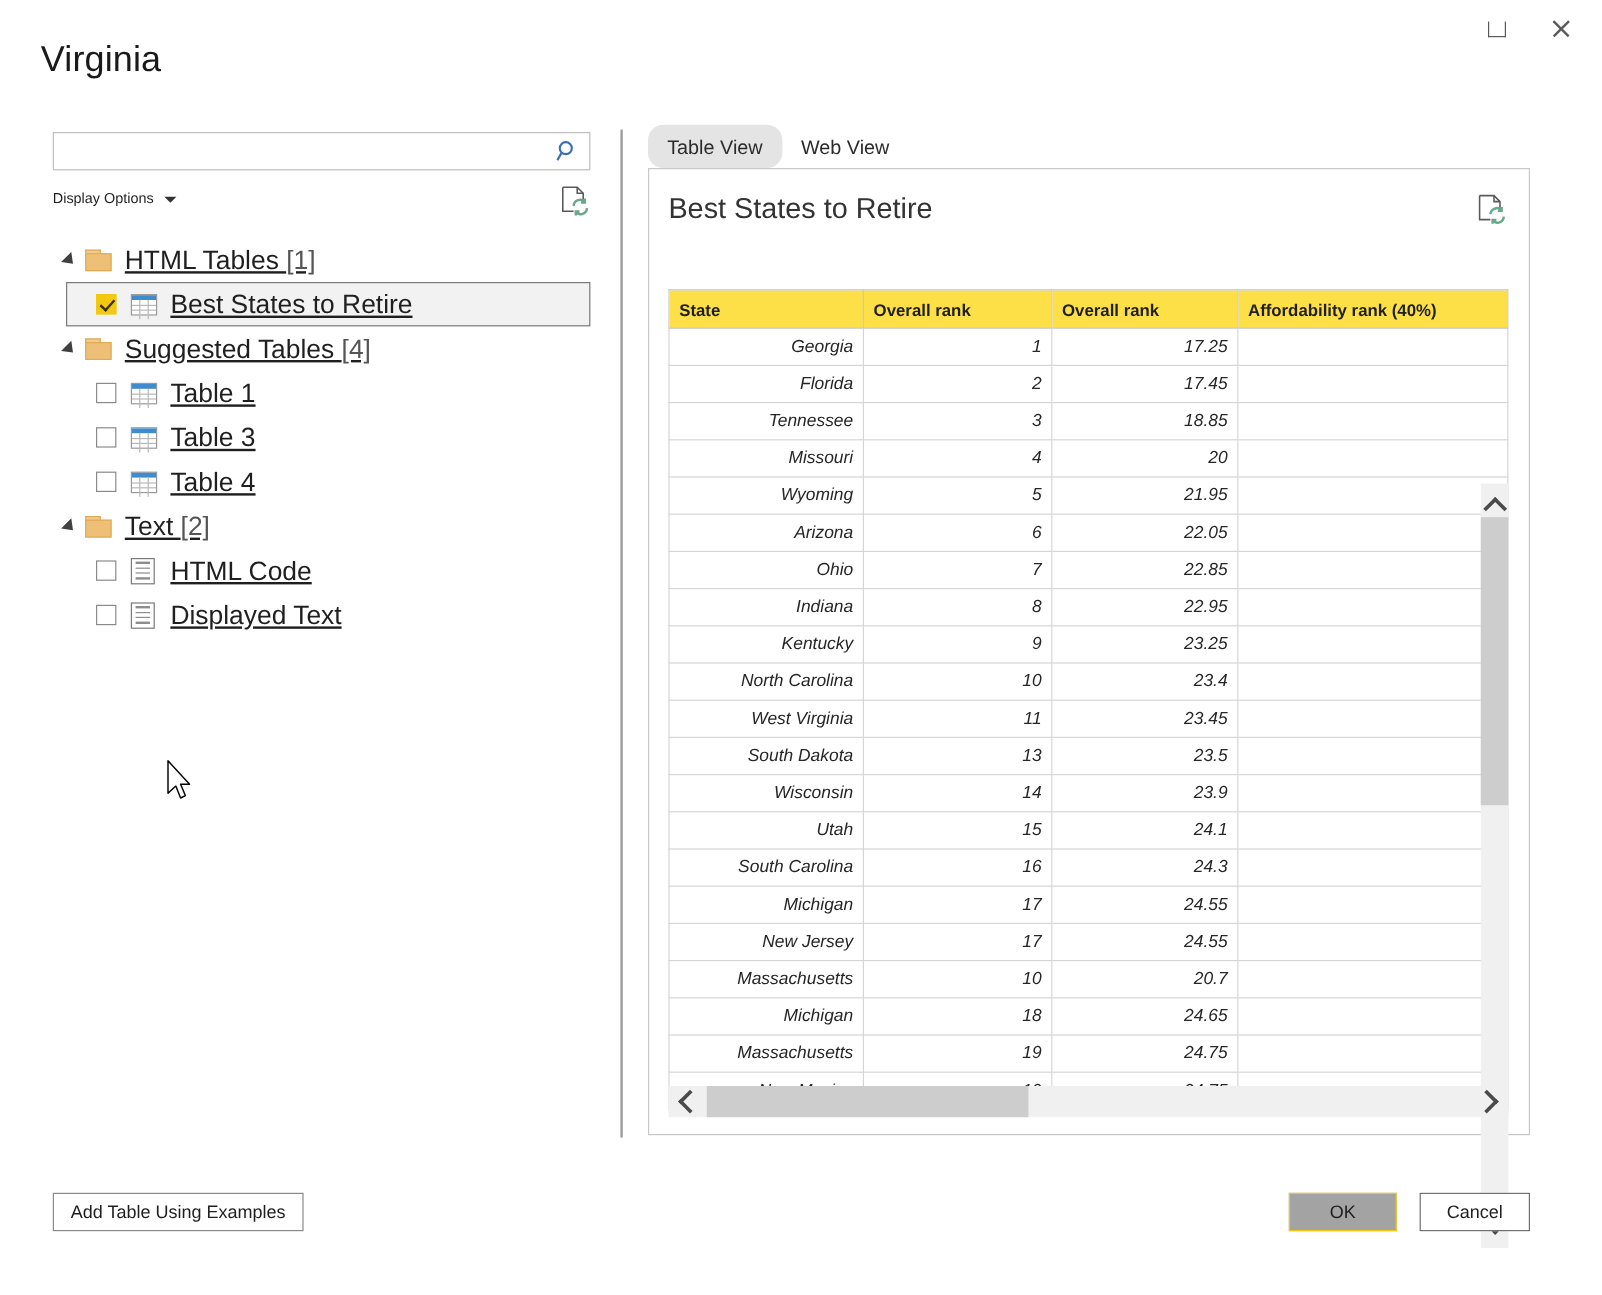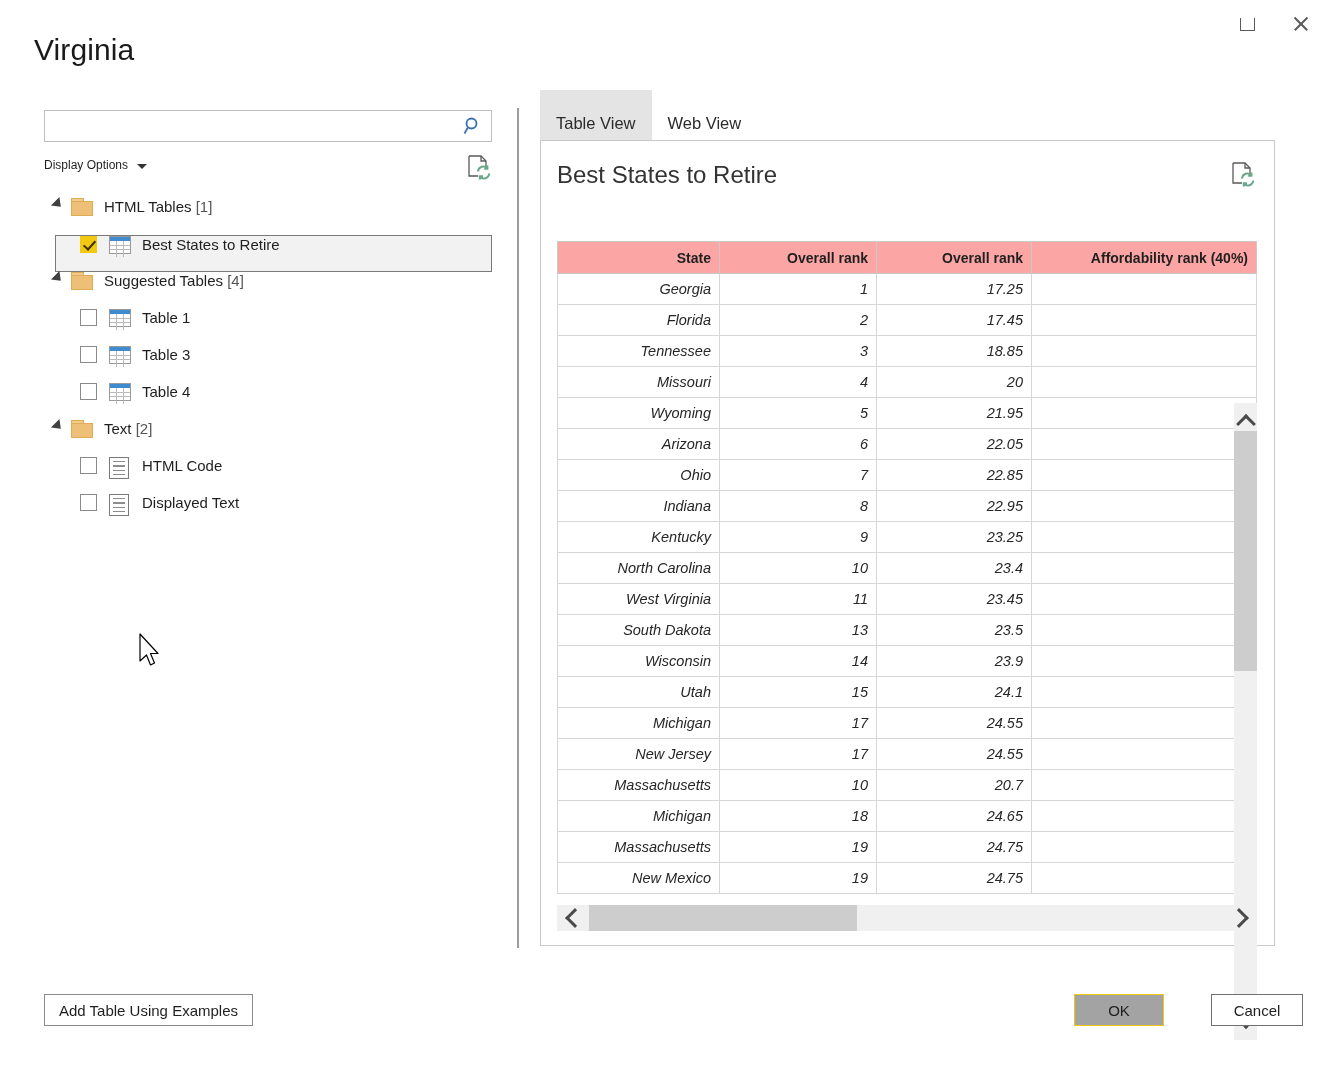"Table View" .tab { border-radius: none -> 13px; padding: 24px 16px 7px 16px -> 10px 16px 7px 16px }
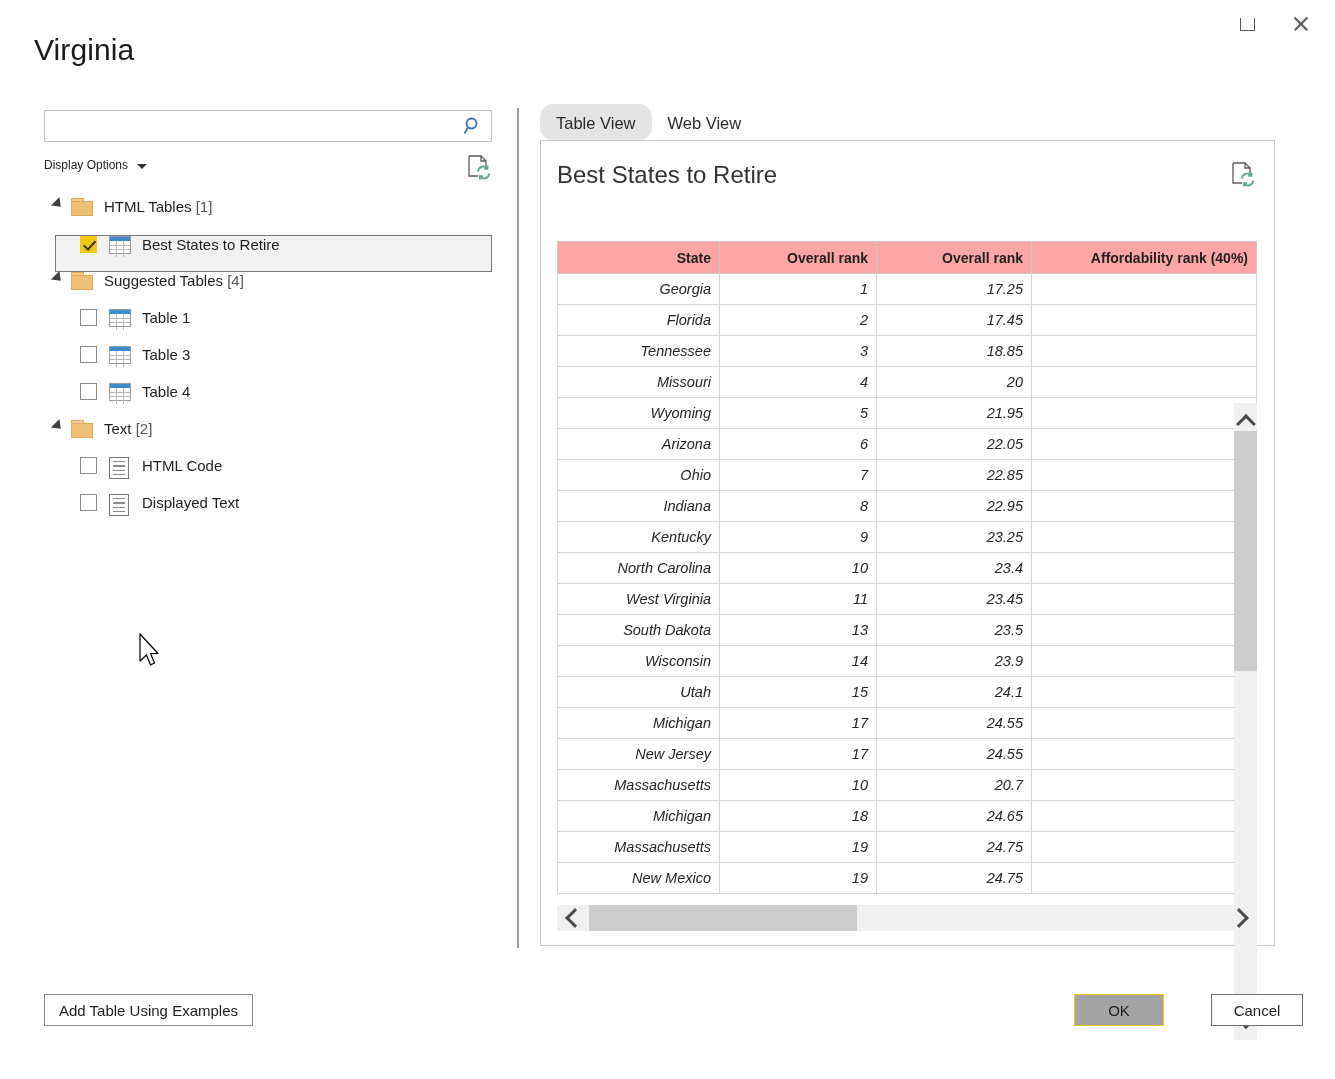"HTML Tables" .tree-row { align-items: none -> center; font-size: 15px -> 22px; text-decoration: none -> underline }
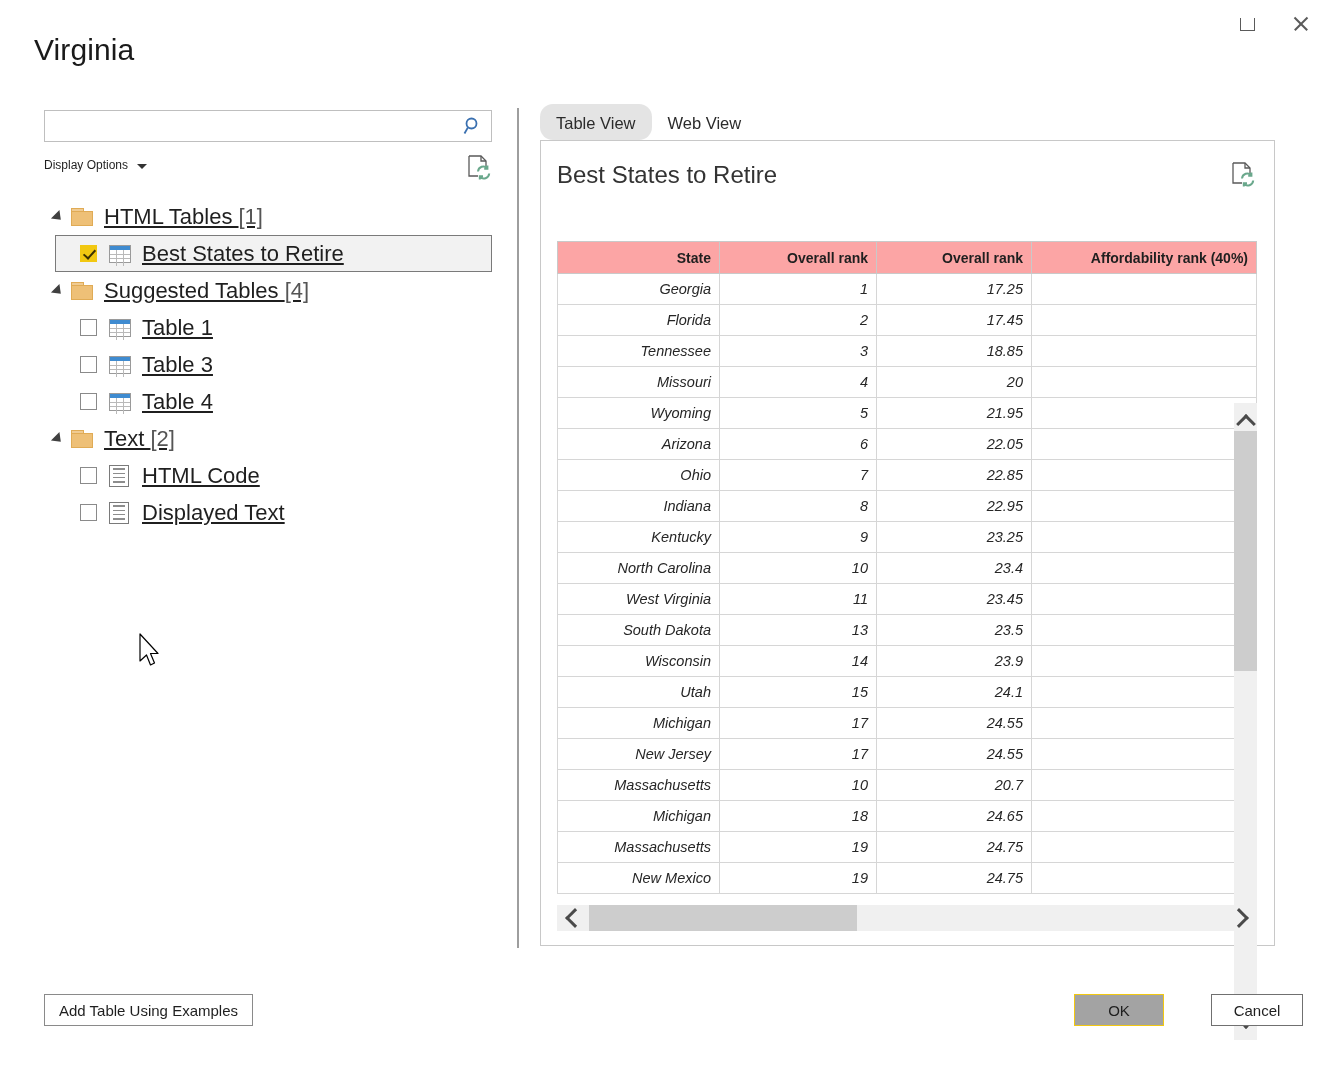"State" table.grid th { background: #fca5a5 -> #fde047; text-align: right -> left }
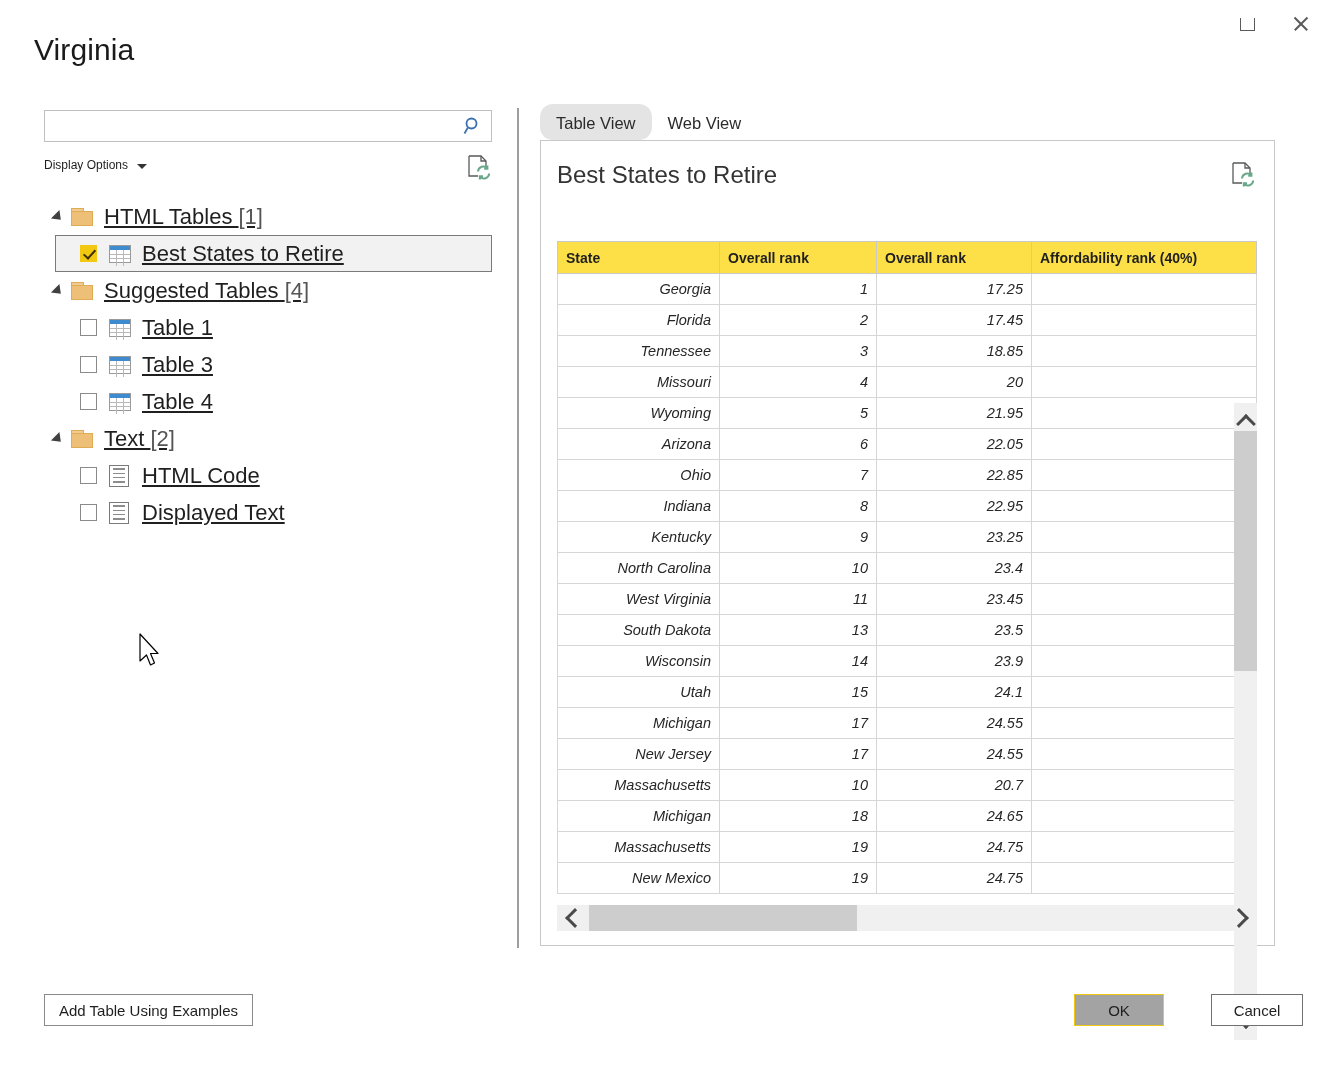"South Carolina" tr { html: none -> <tr> <td>South Carolina</td> <td>16</td> <td>24.3</td> <td></td> </tr> }
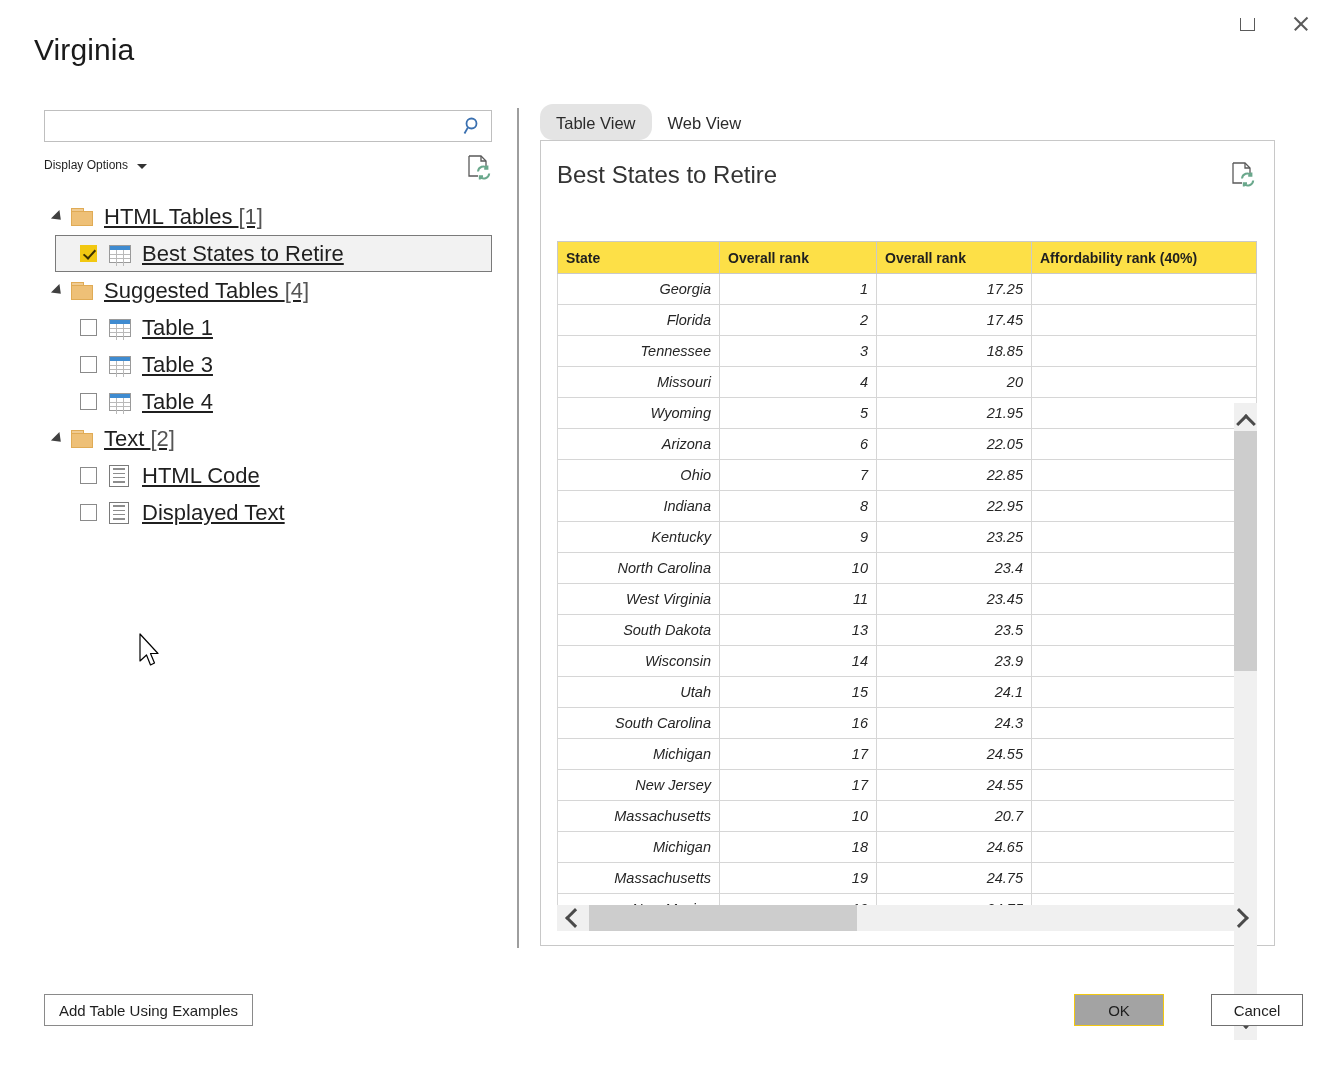"Cancel" .btn-cancel { margin-left: 28px -> none }
